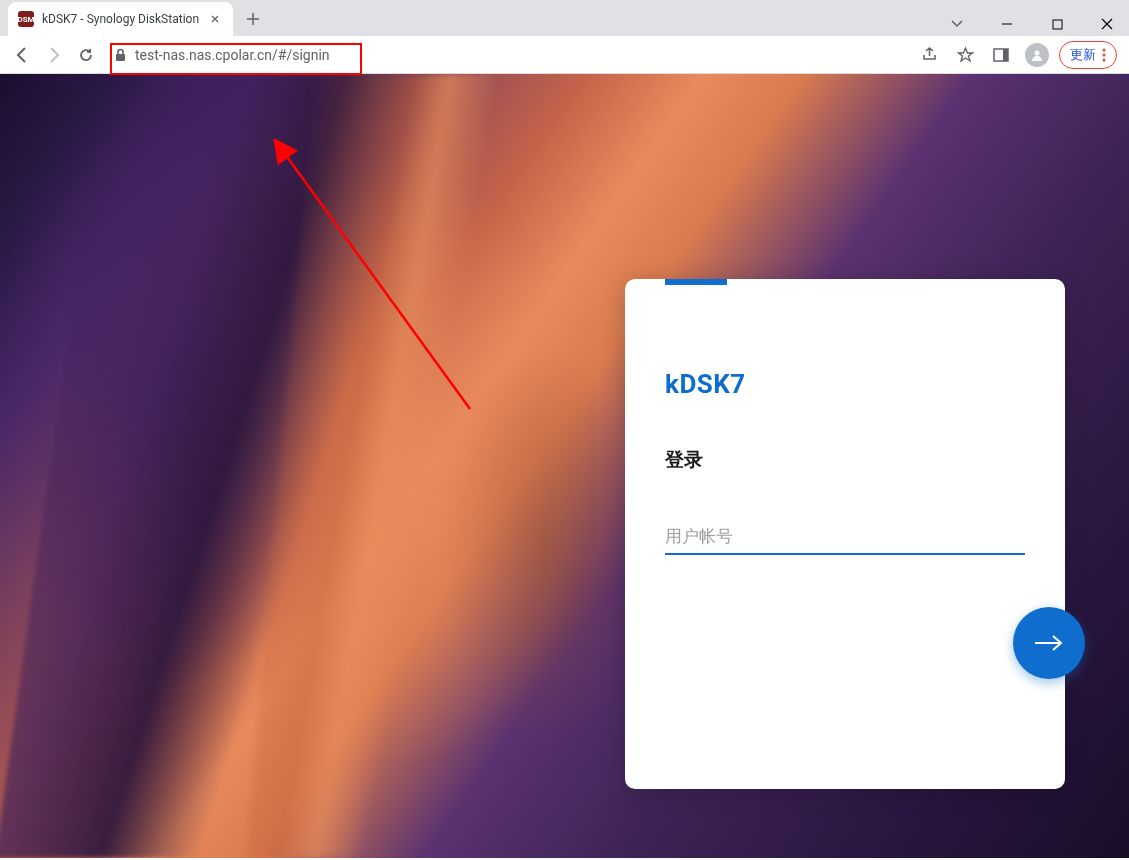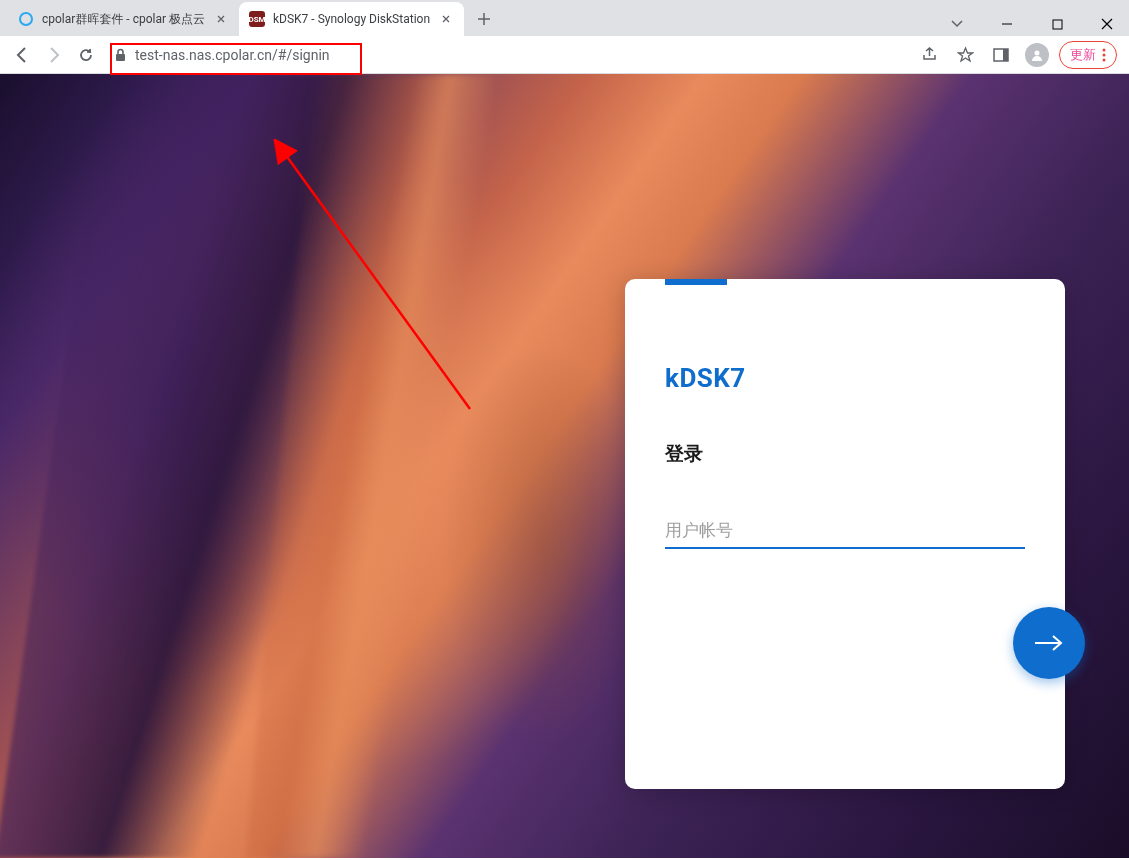"cpolar群晖套件 - cpolar 极点云" div.tab { html: <div> <span> <span></span> </span> <span>cpolar群晖套件 - cpolar 极点云</span> <span> <svg> <path></path> </svg> </span> </div> -> none }
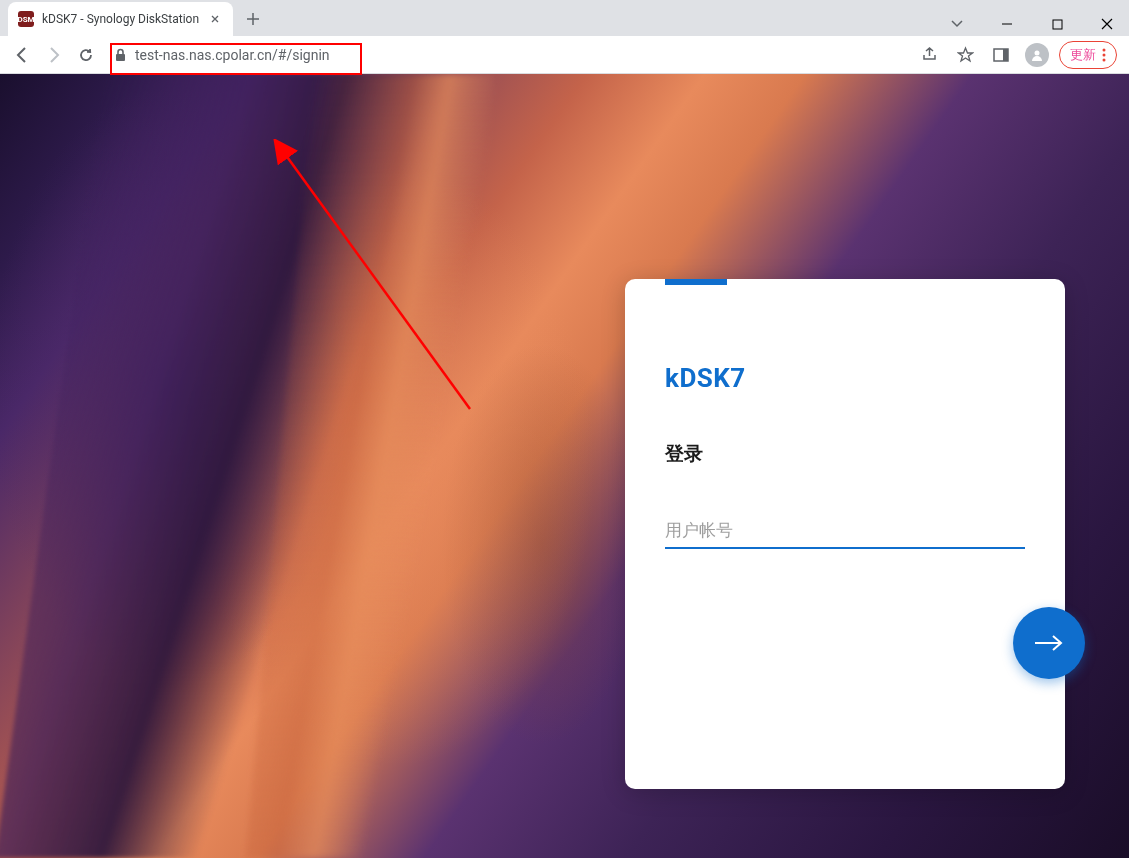"更新" .update-btn { color: #ec4899 -> #1d4ed8 }
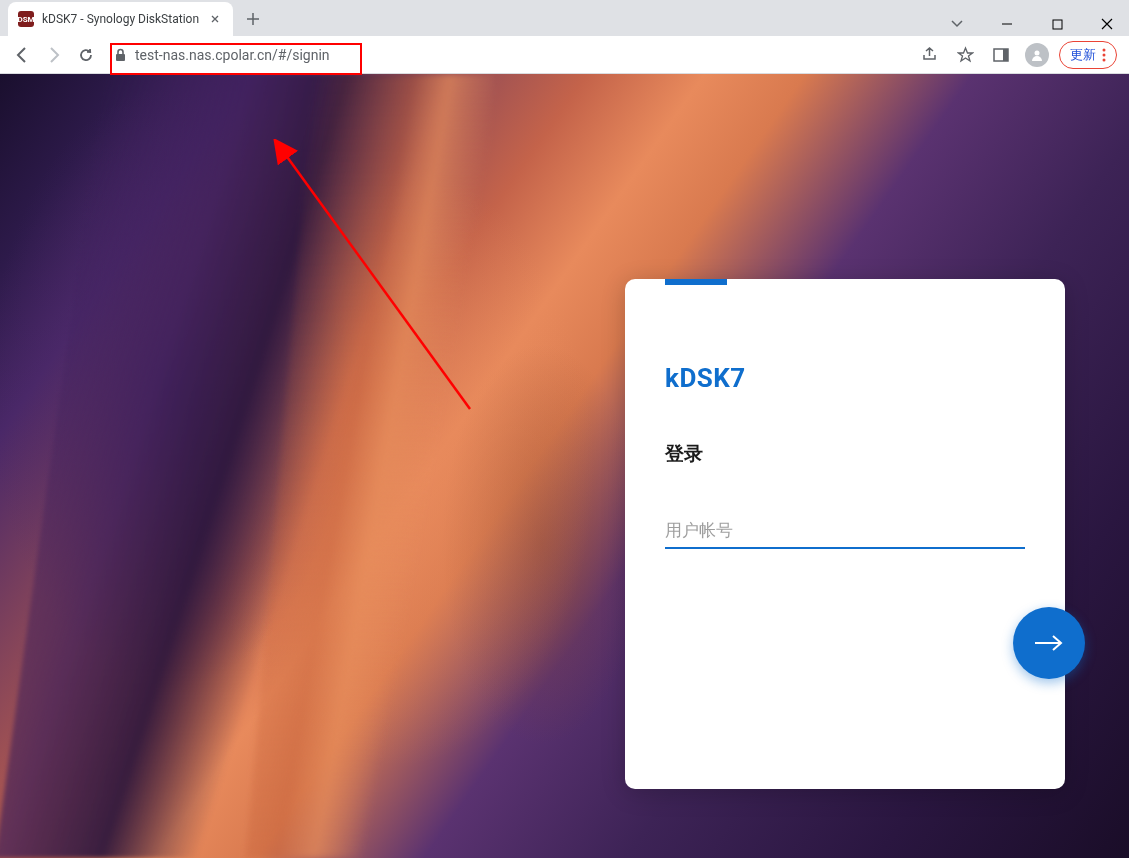"kDSK7" .login-card { padding: 2px 40px -> 8px 40px }
